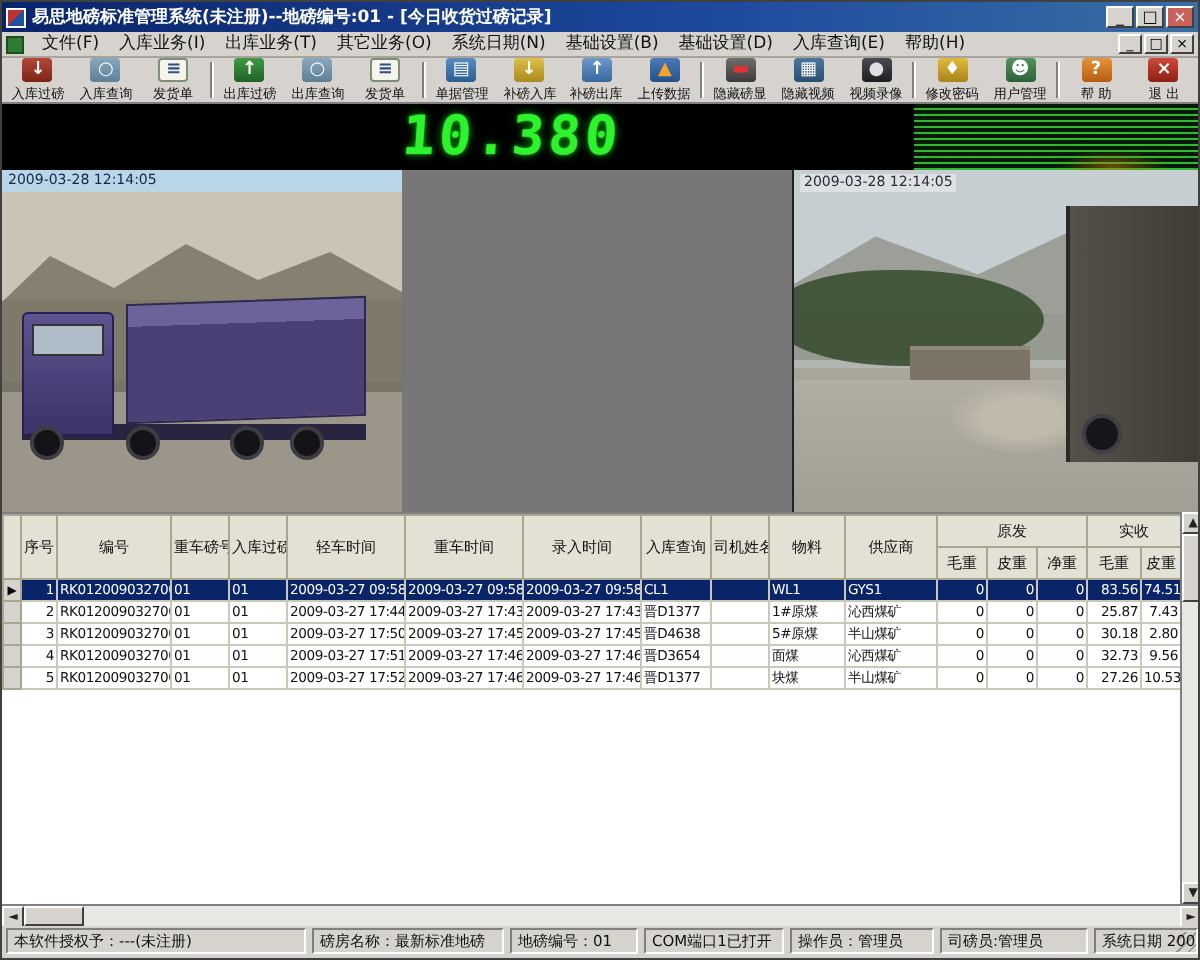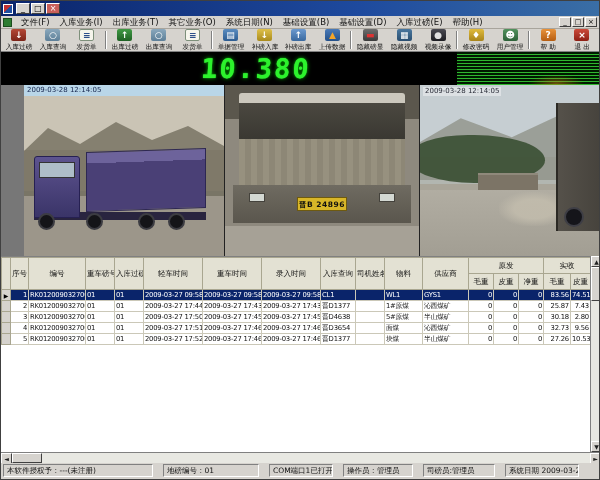"易思地磅标准管理系统(未注册)--地磅编号:01 - [今日收货过磅记录]" span { html: none -> <span>易思地磅标准管理系统(未注册)--地磅编号:01 - [今日收货过磅记录]</span> }
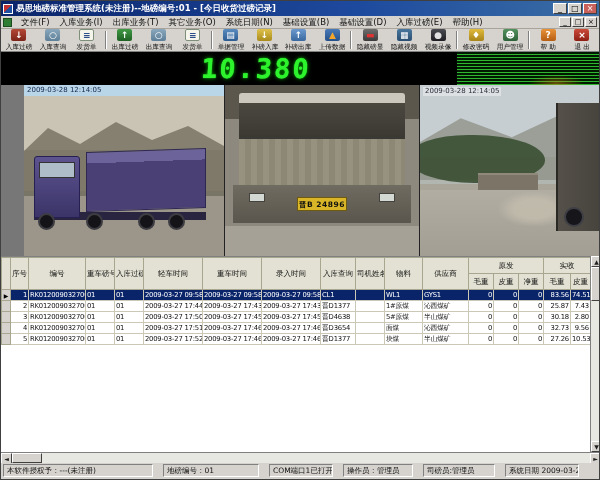"入库过磅(E)" span.menu-item { text: 过磅 -> 查询 }
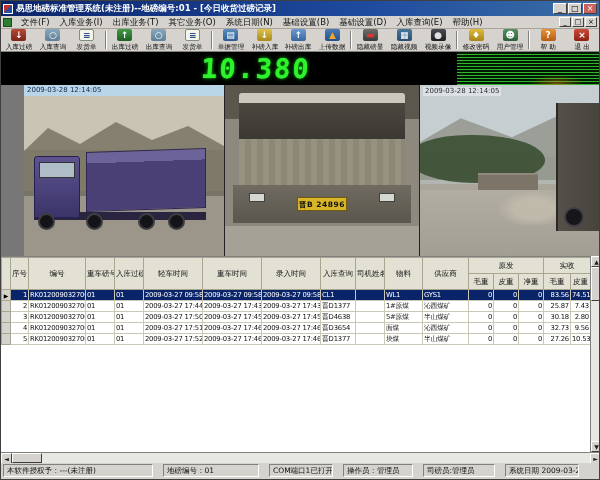"2009-03-28 12:14:05" .cam { margin-left: 23px -> none }
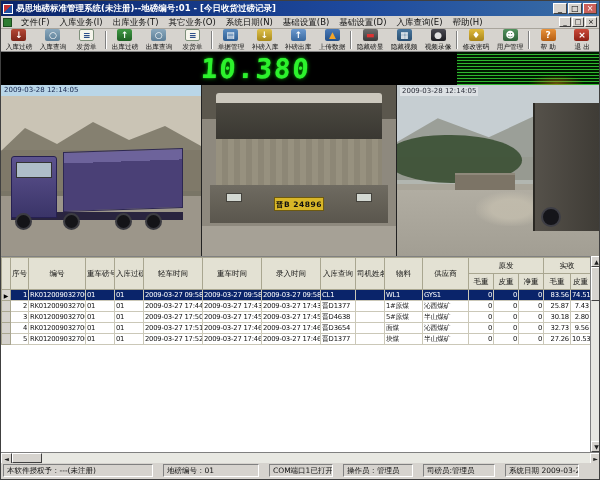"晋B 24896" div.cam { html: <div> <div></div> <div></div> <div></div> <div></div> <div></div> <div></div> <div></div> <div>晋B 24896</div> <div></div> </div> -> none }
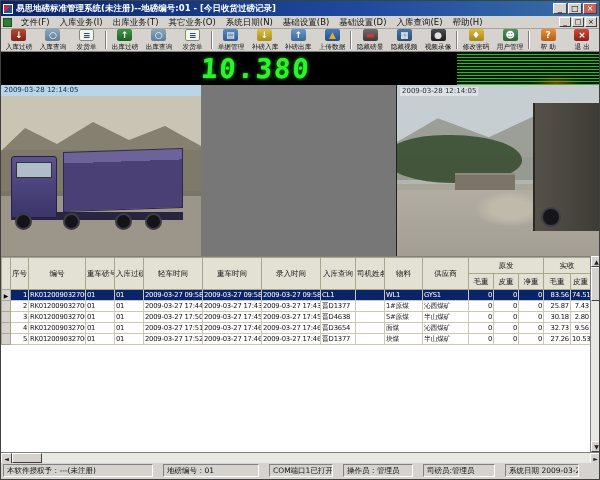"本软件授权予：---(未注册)" #statusbar { gap: 10px -> 3px }
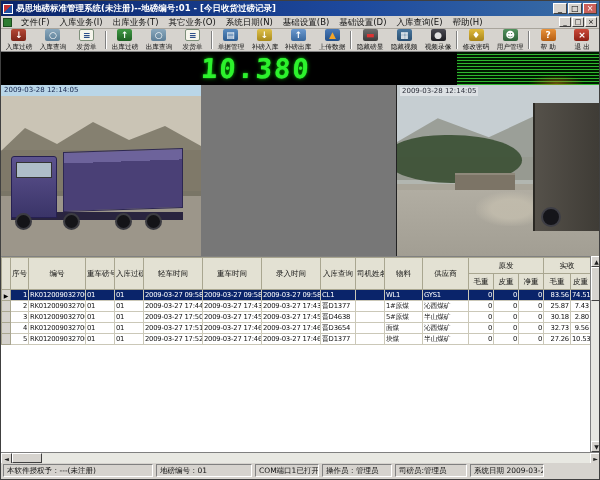"磅房名称：最新标准地磅" div.sb-panel { html: none -> <div>磅房名称：最新标准地磅</div> }
